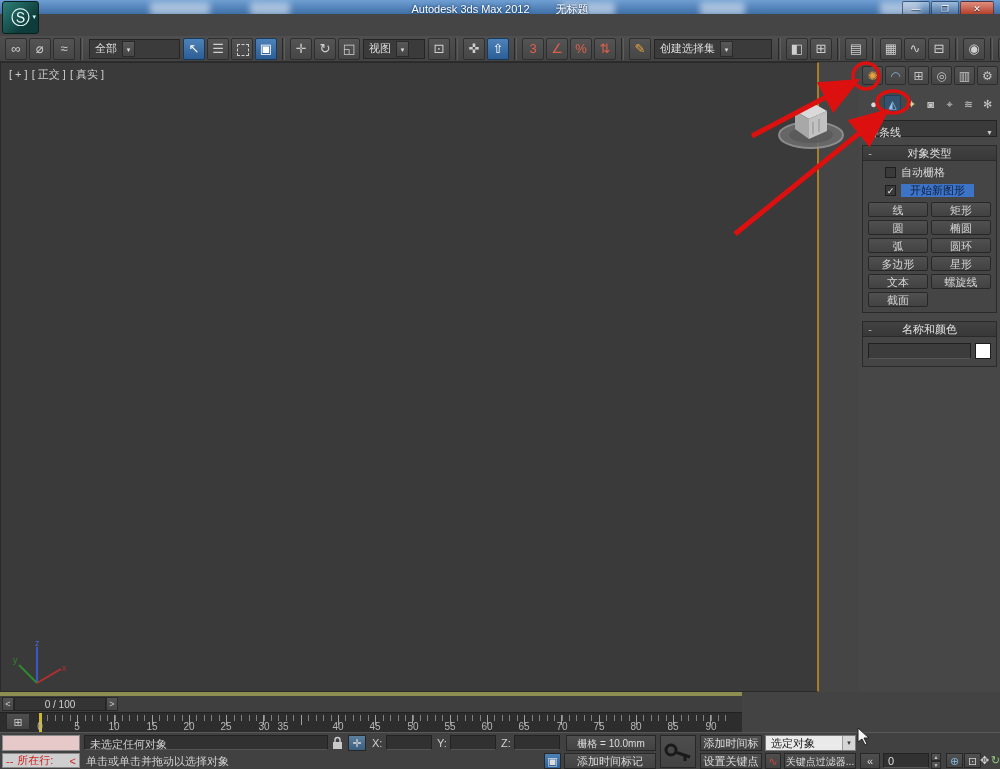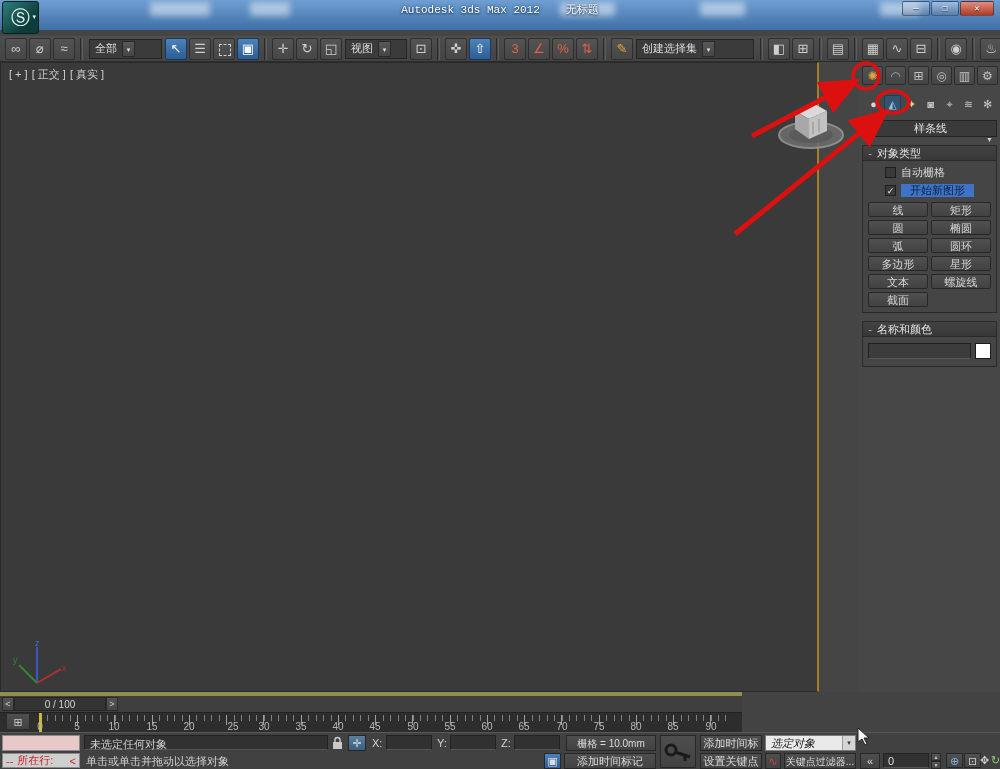"Autodesk 3ds Max 2012 无标题" .titlebar { font-family: Liberation Mono, monospace -> none; height: 30px -> 14px }
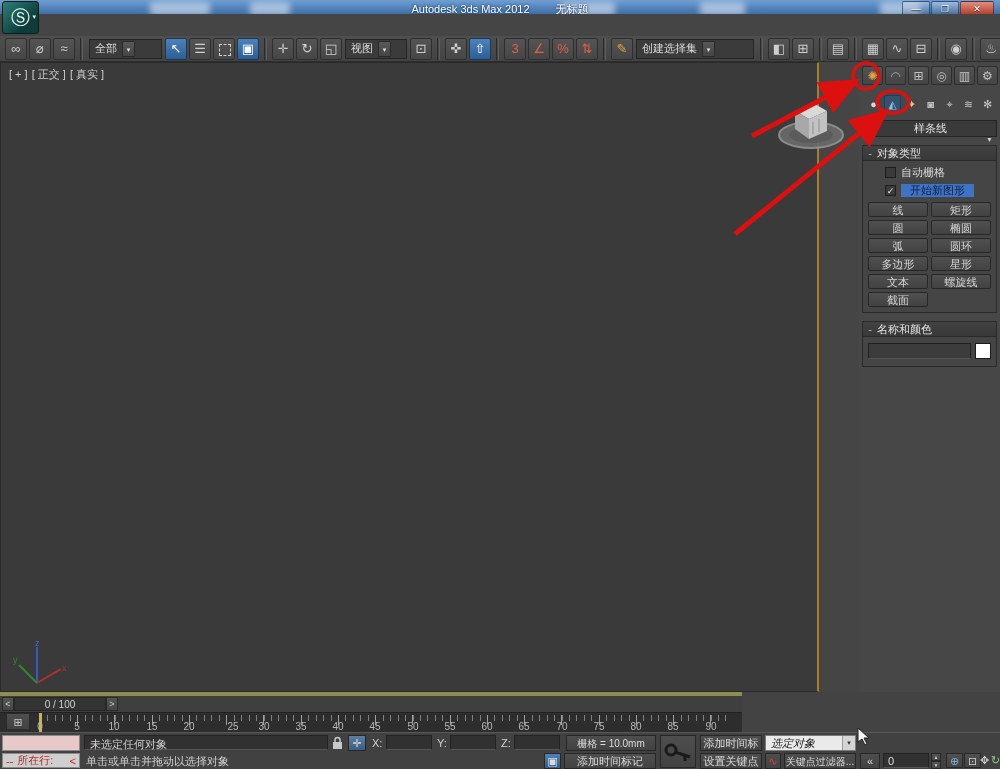"全部" div.tdrop { width: 73px -> 91px }
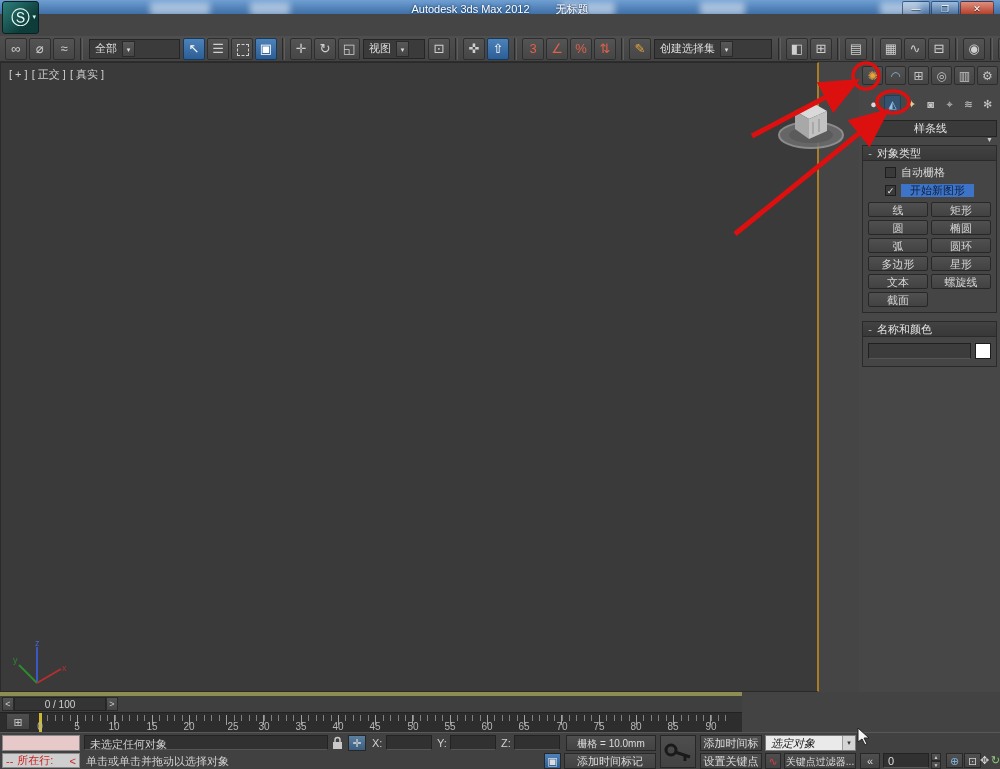"样条线" .cp-drop { flex-direction: column -> none; padding: 0 3px 0 5px -> 8px 3px 0 5px }
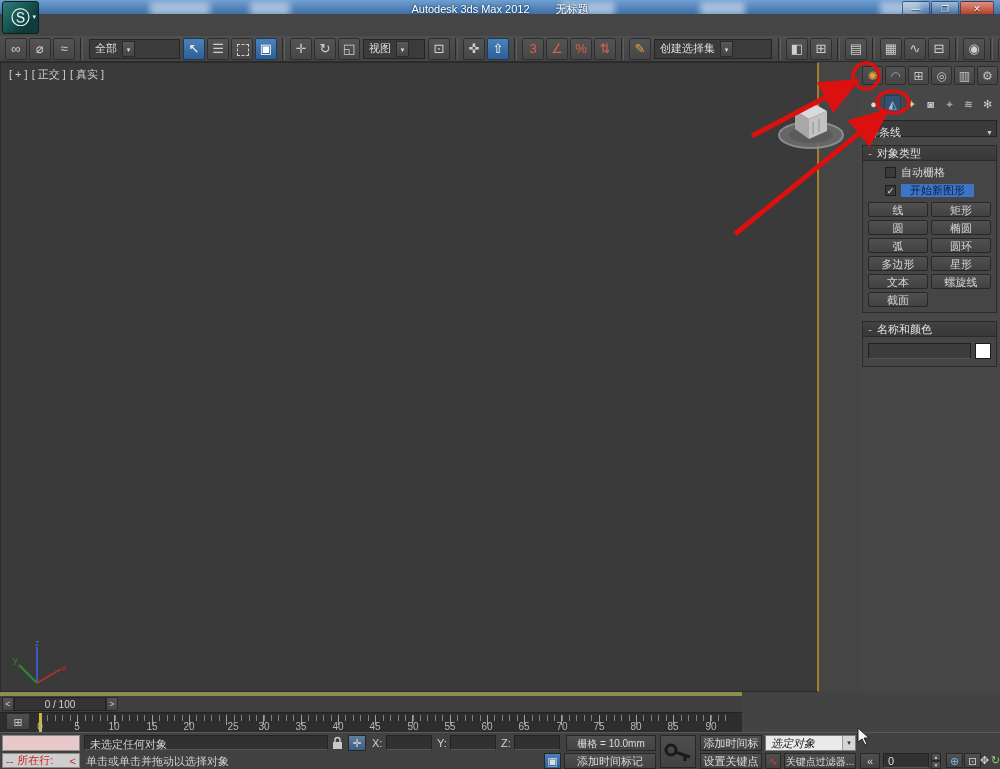"对象类型" .roll-head .rtitle { text-align: left -> center }
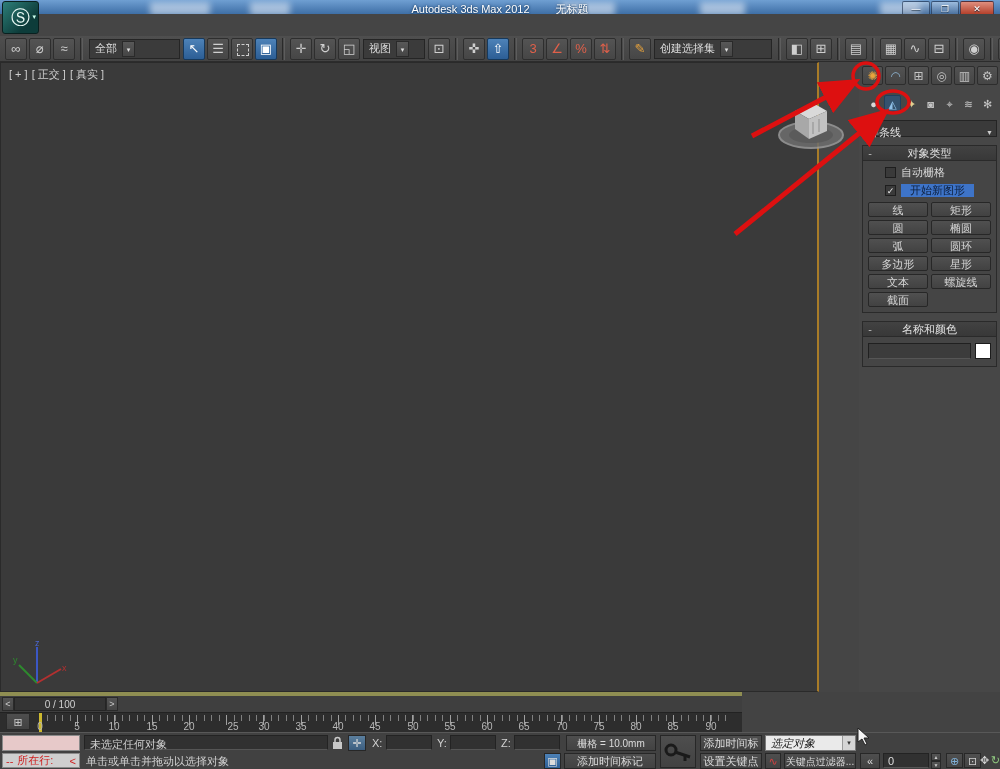"25" span.tick-label { left: 233px -> 226px }
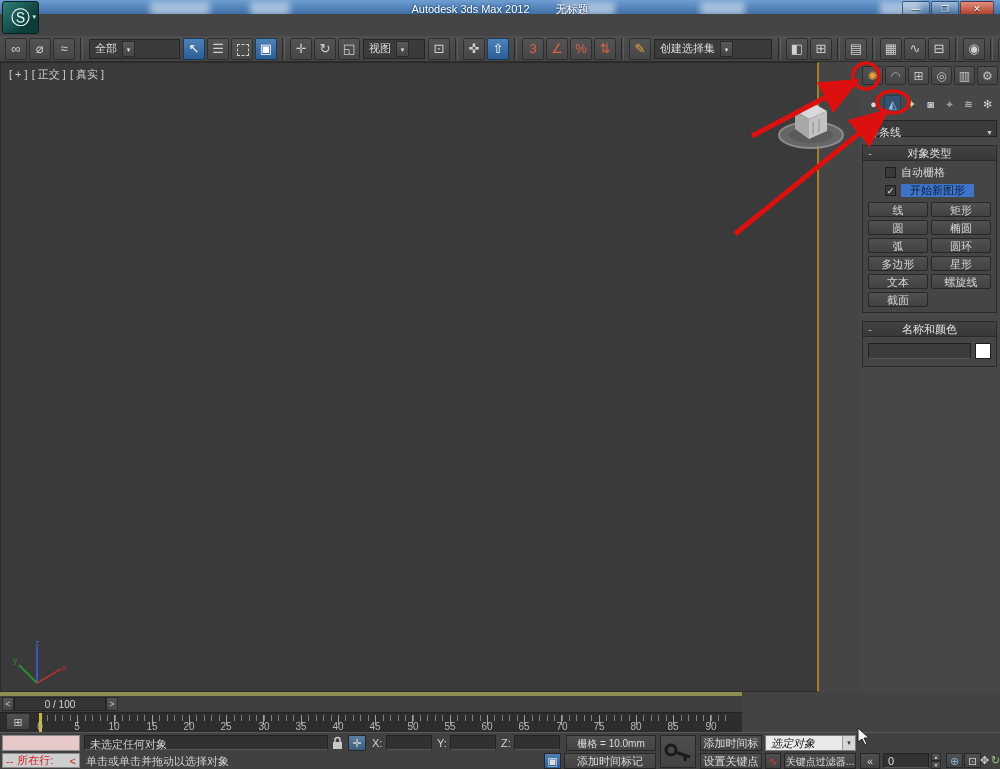"35" span.tick-label { left: 301px -> 283px }
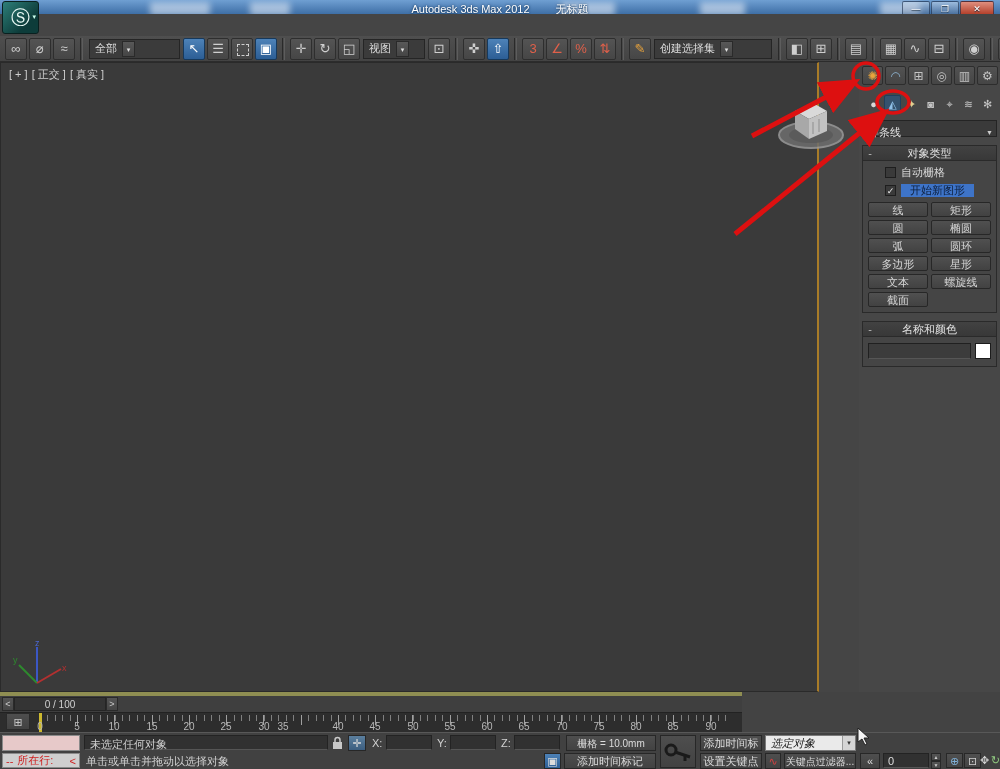"选定对象" .white-drop { font-style: italic -> none }
